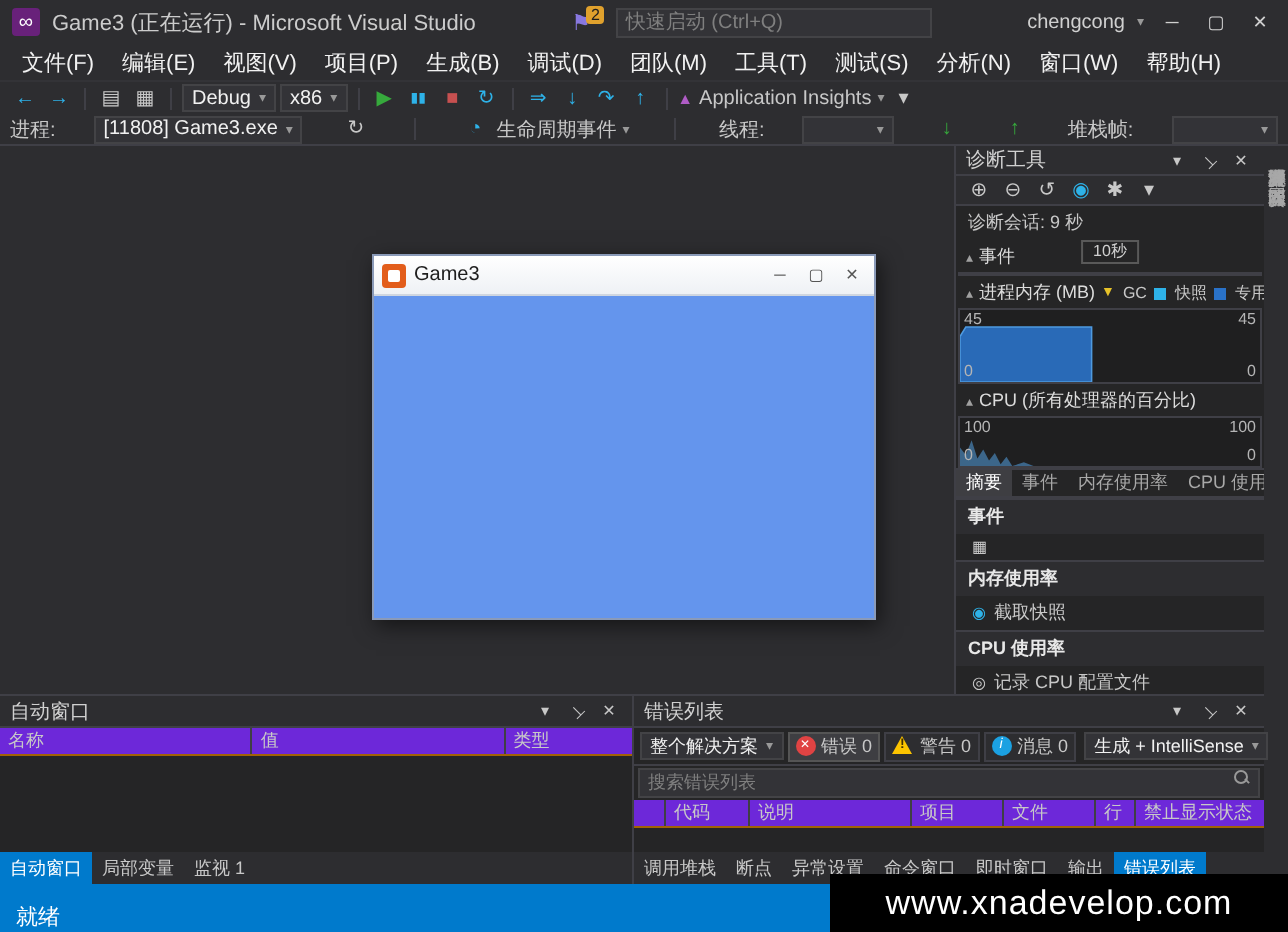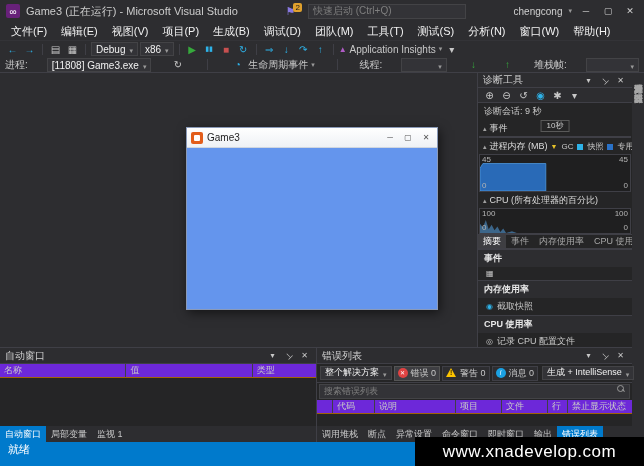"Debug" .combo { align-items: flex-end -> center }
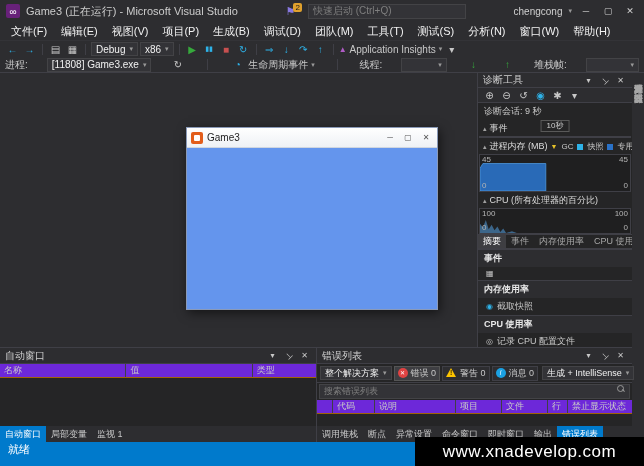"就绪" .status { align-items: flex-start -> flex-end }
